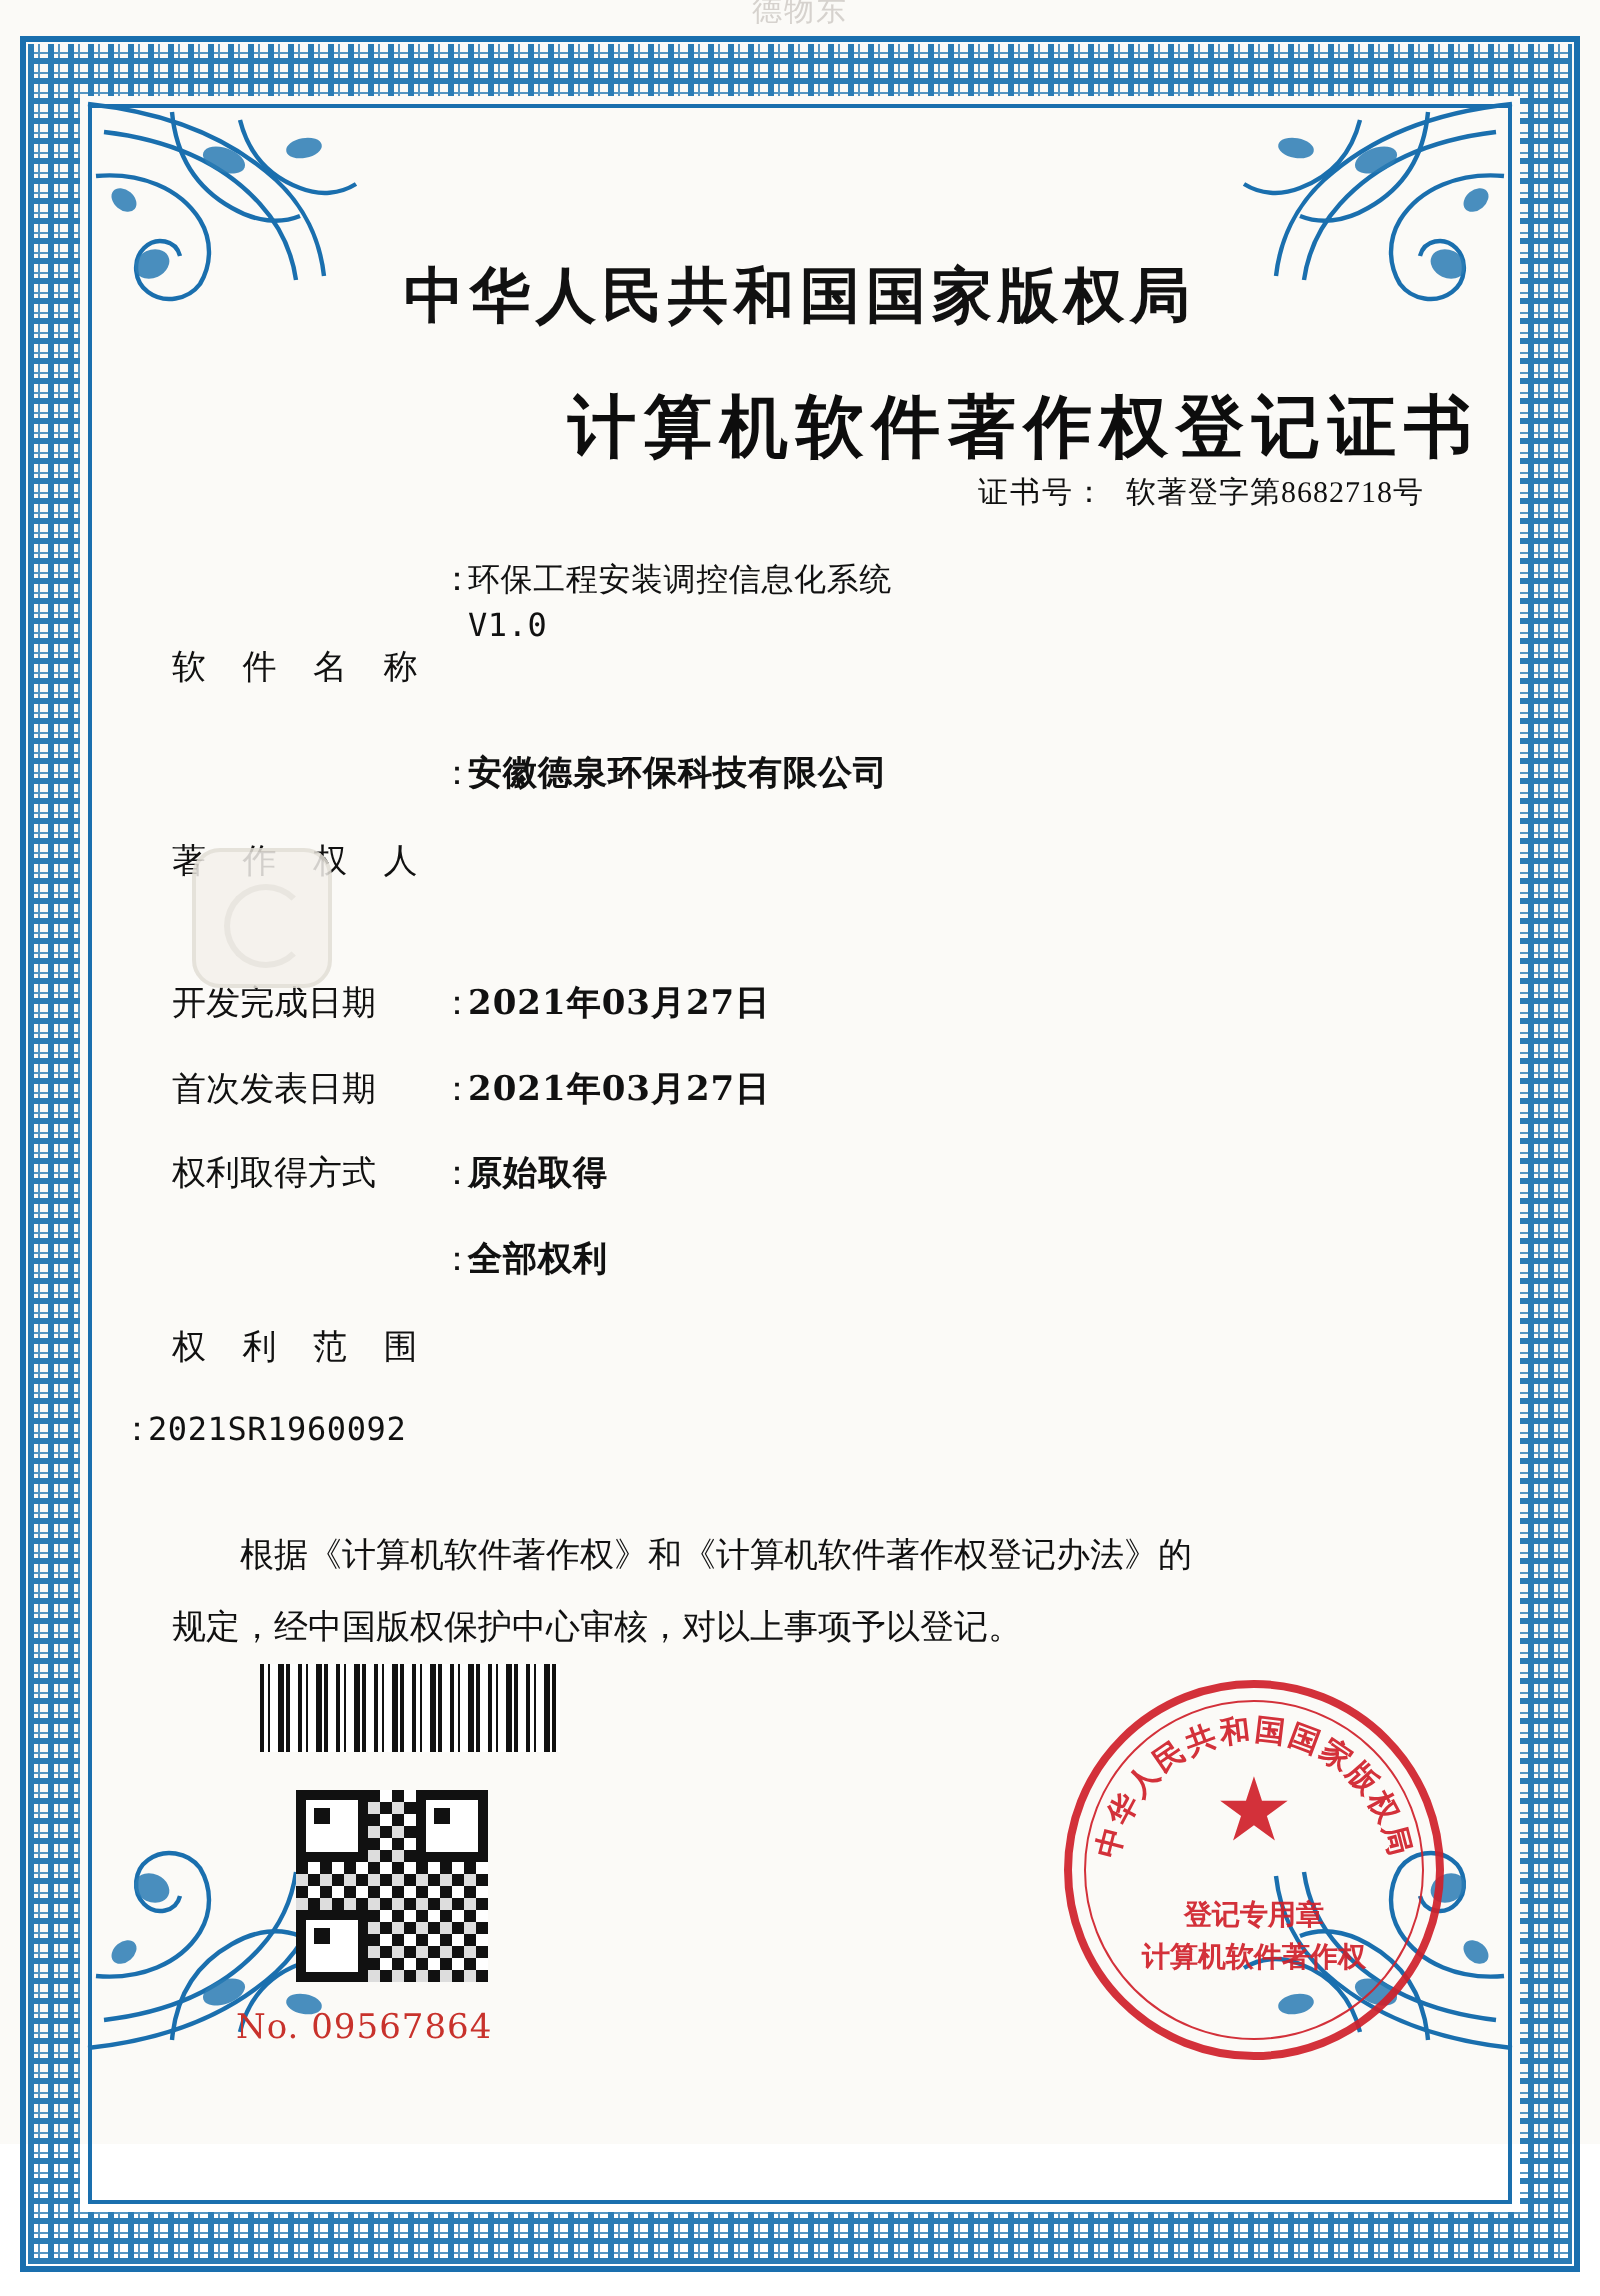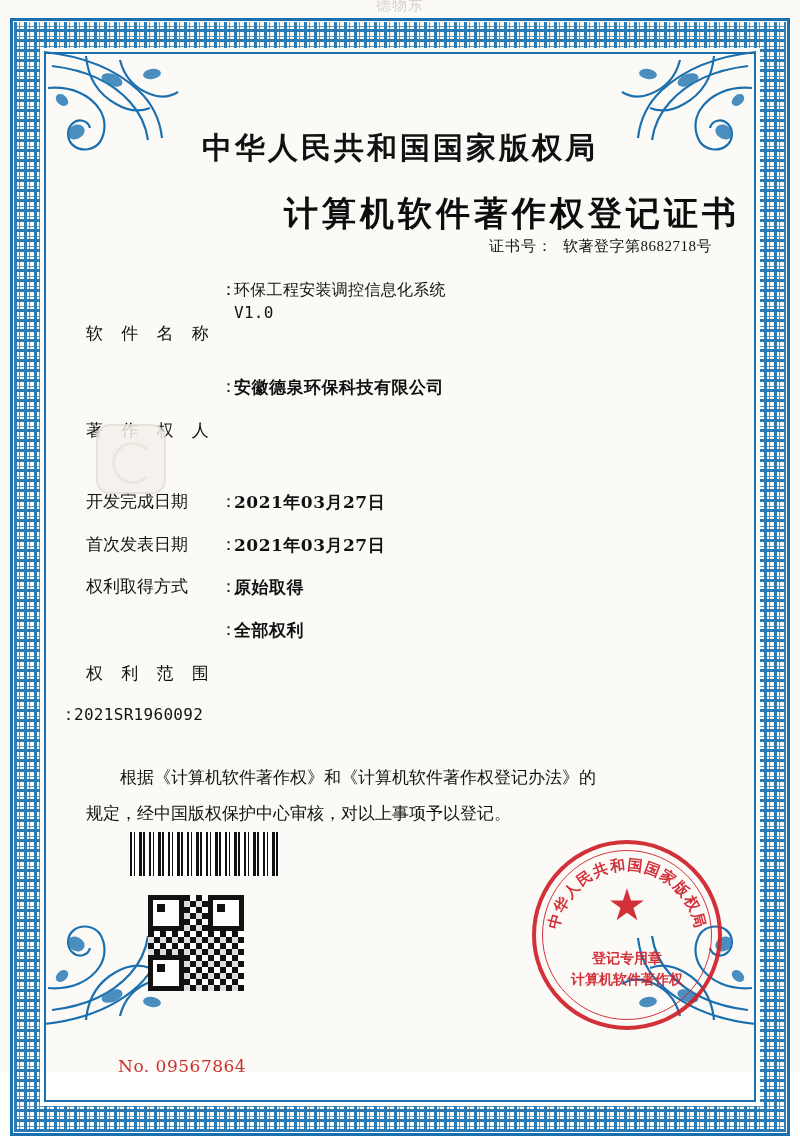"No. 09567864" .footer-no { top: 1056px -> 1004px }
